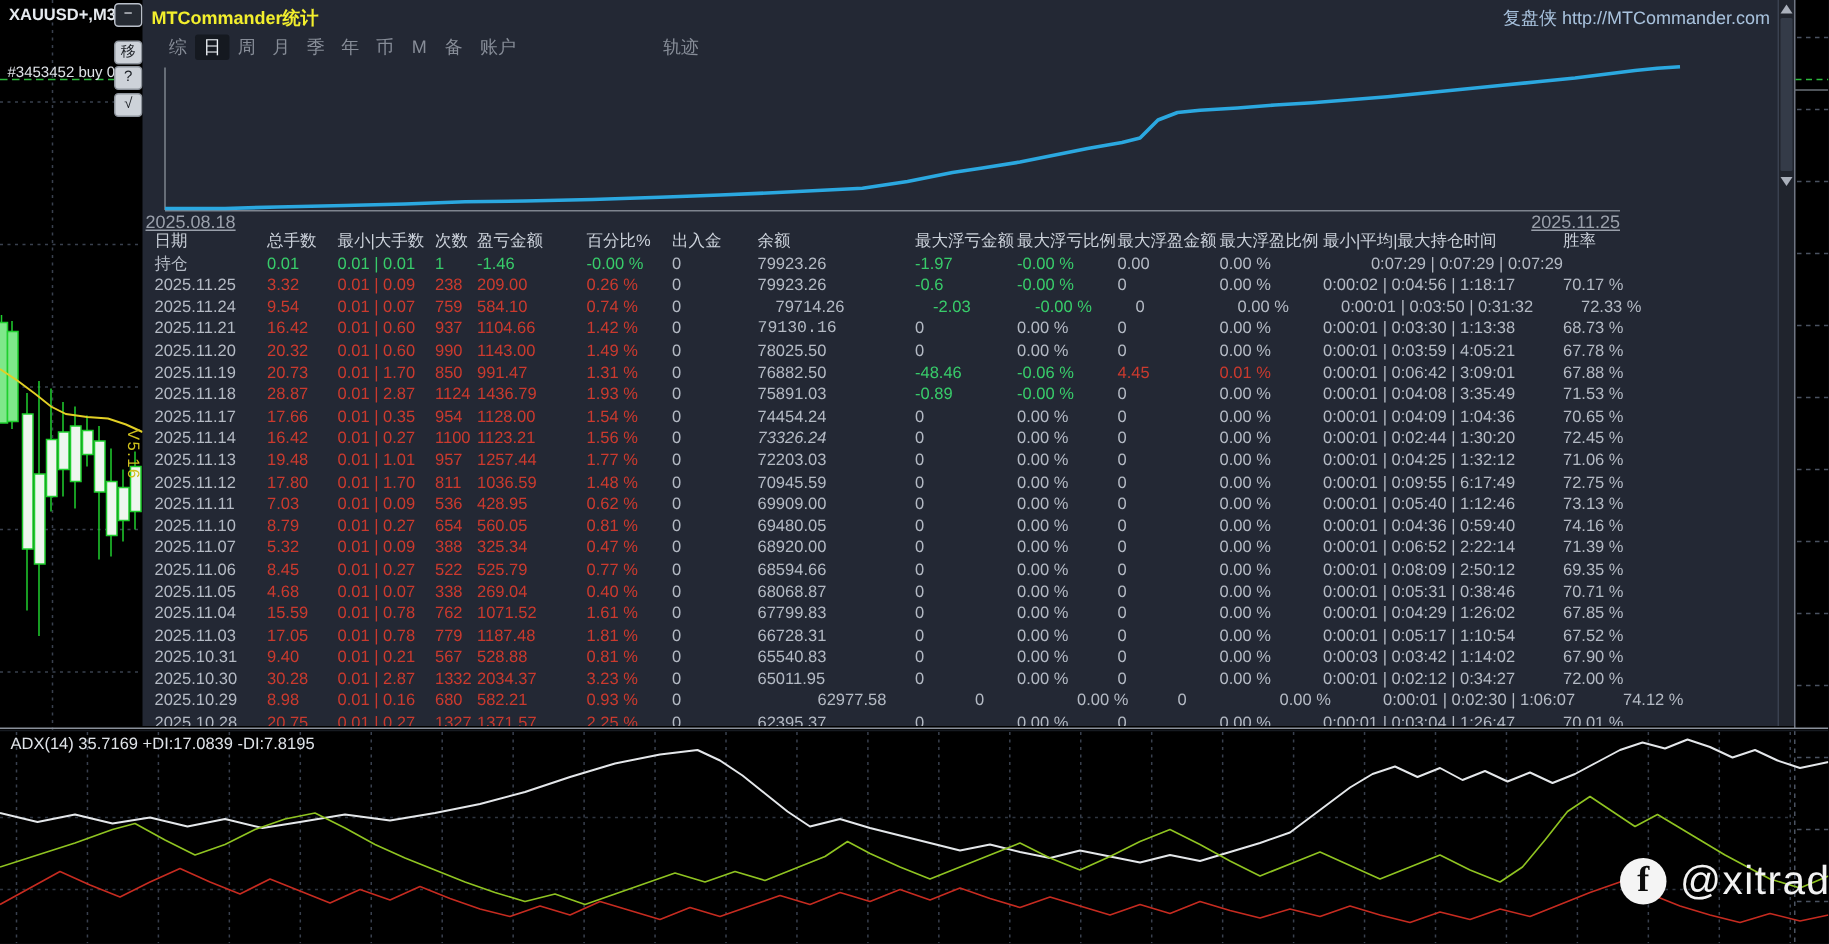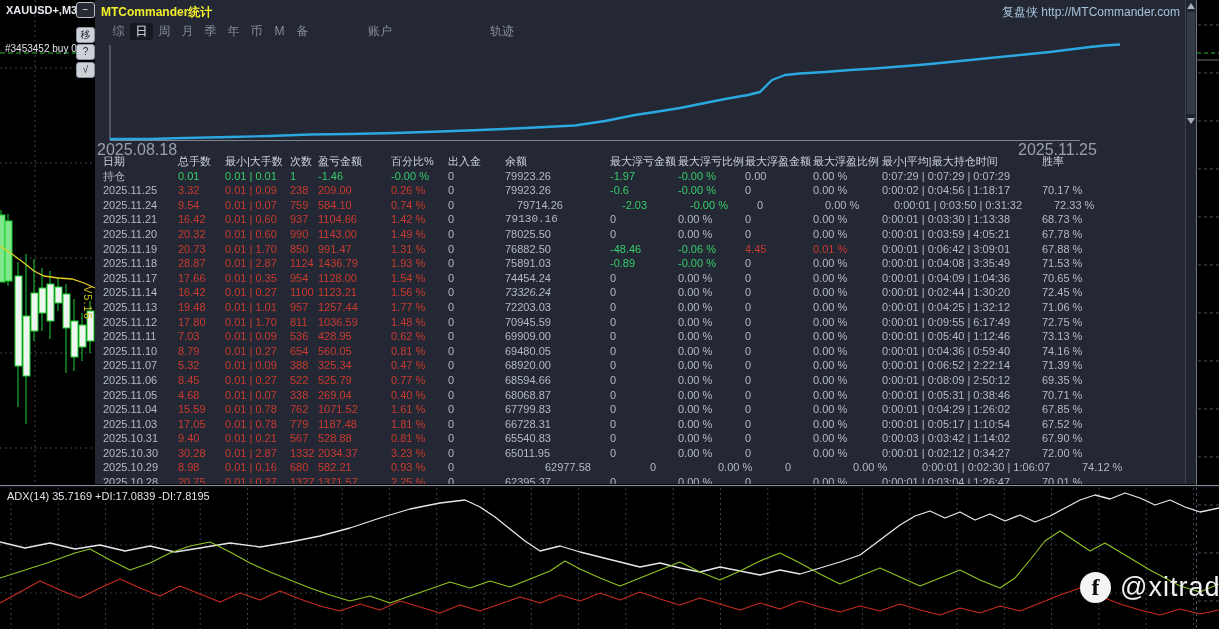"账户" .tab.wide { margin-left: 48px -> none }
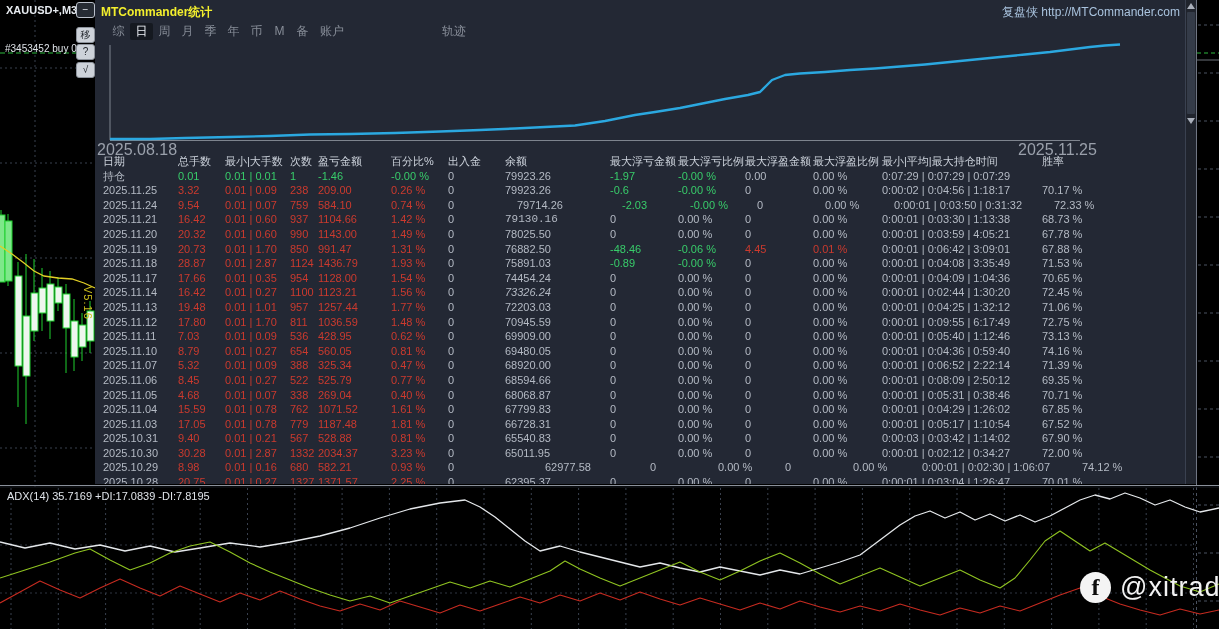"2025.08.18" .axis-date { font-size: 16px -> 12px; text-decoration: none -> underline }
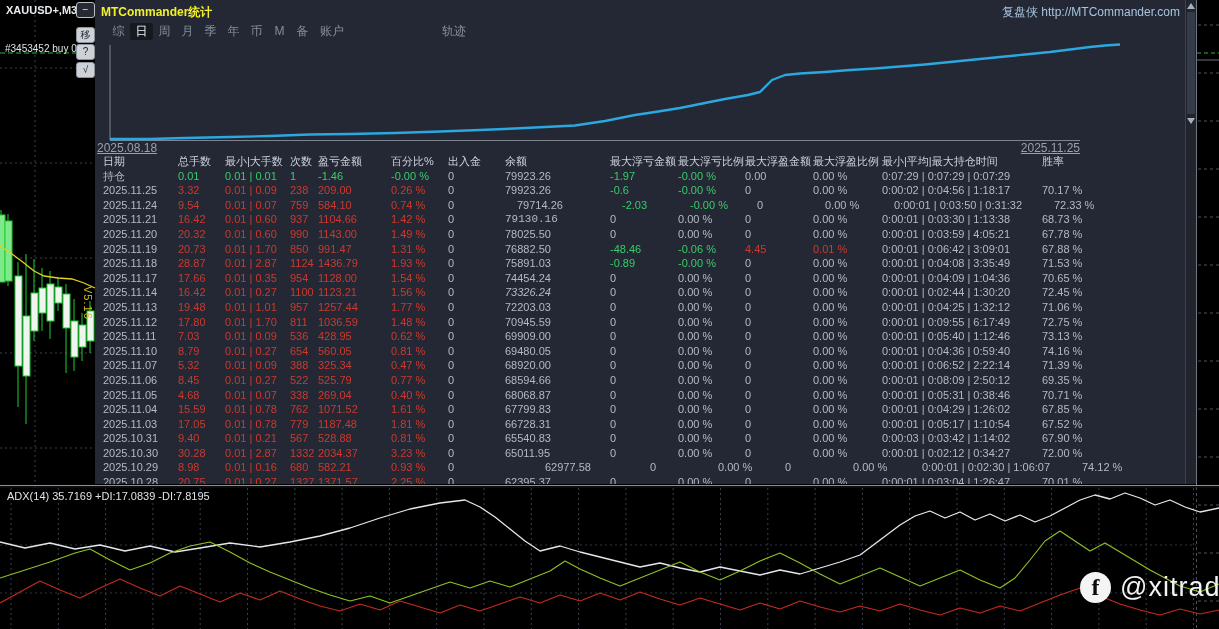"0:07:29 | 0:07:29 | 0:07:29" span.tcell { text-align: none -> right }
